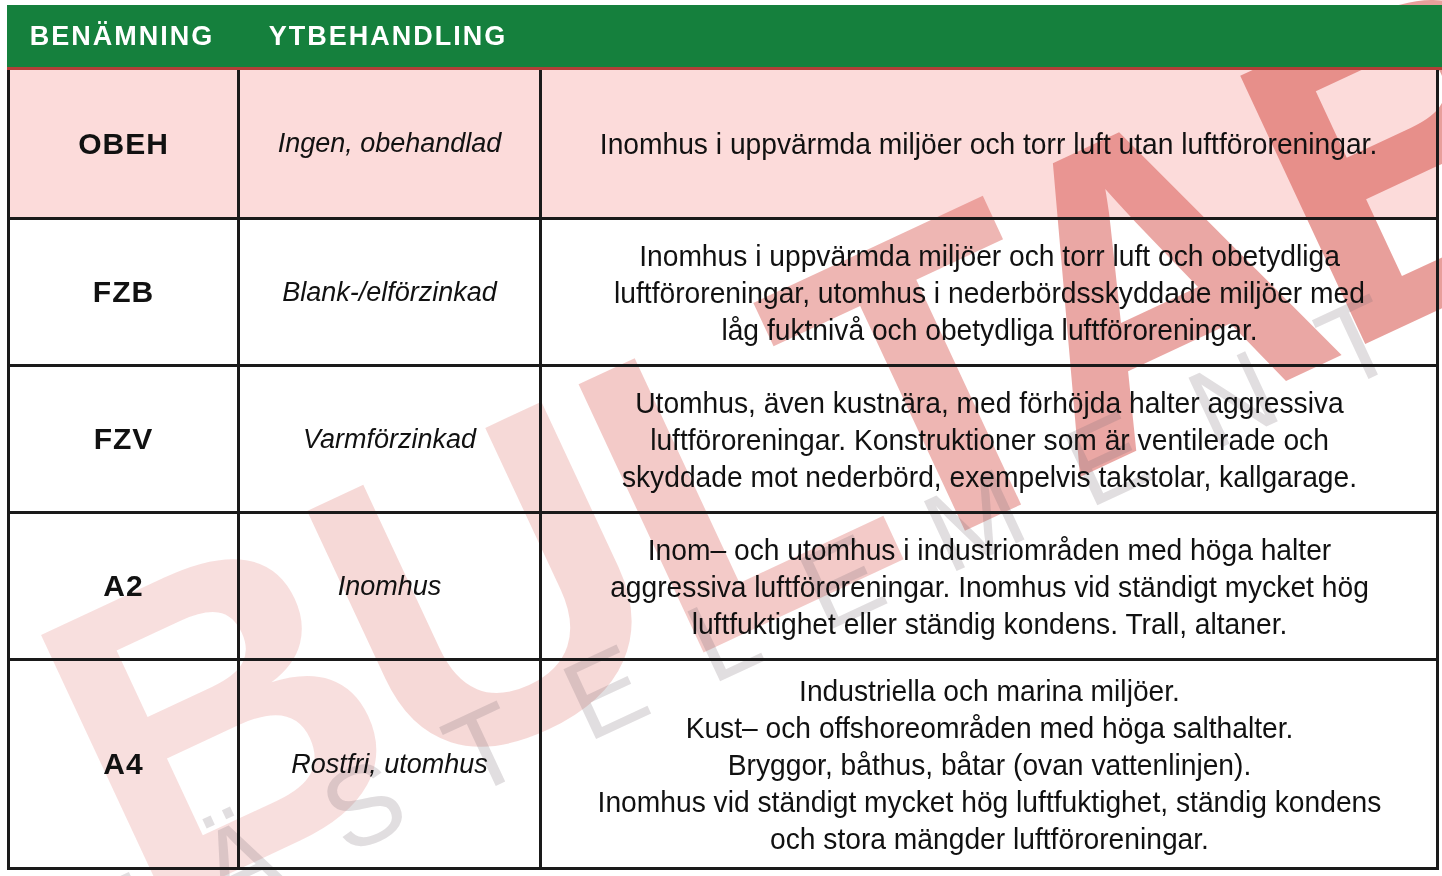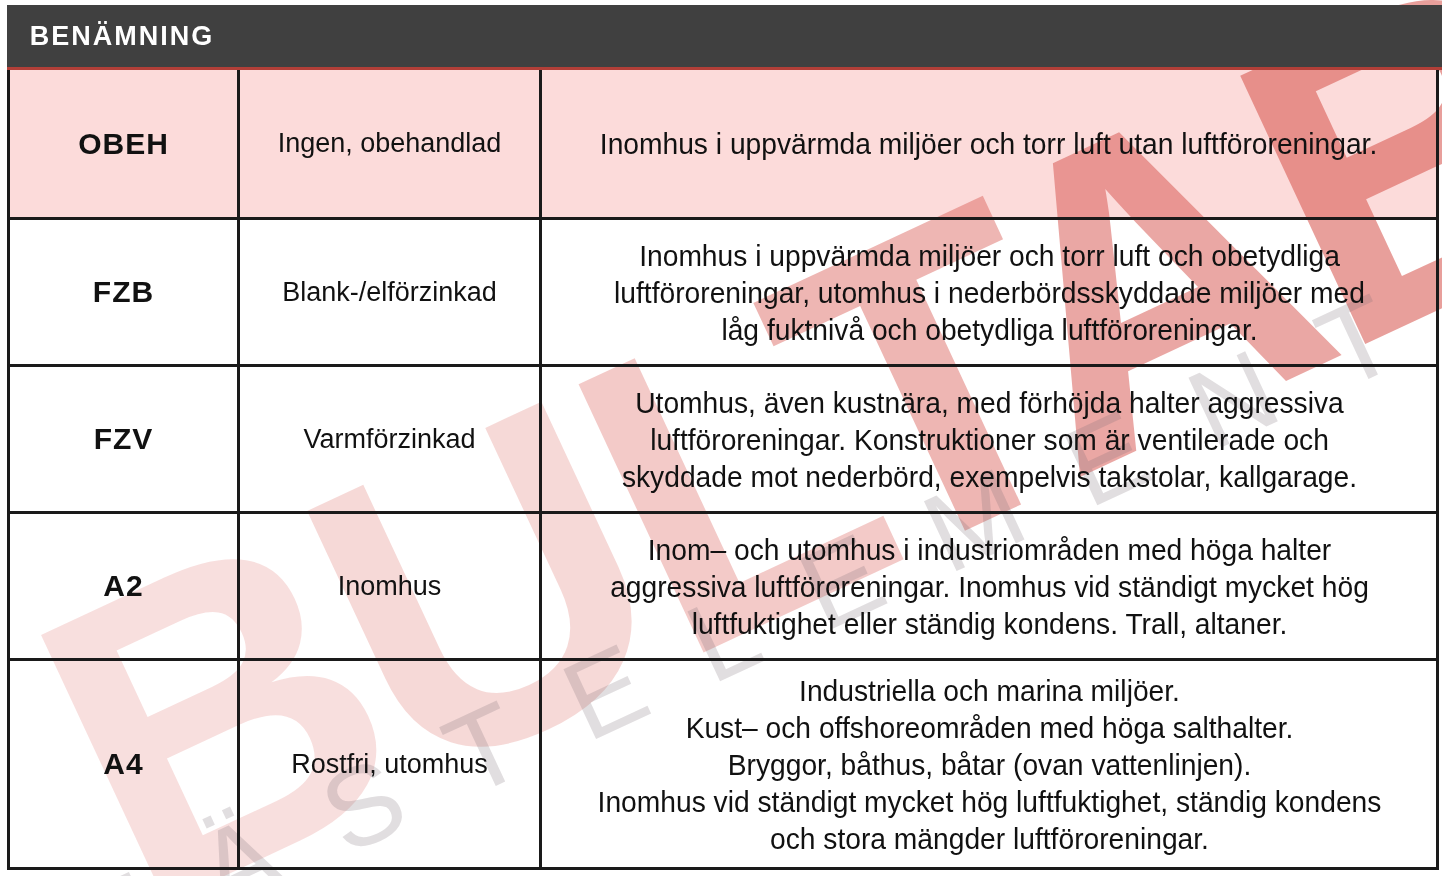"BENÄMNING" .thead { background: #404040 -> #15803d }
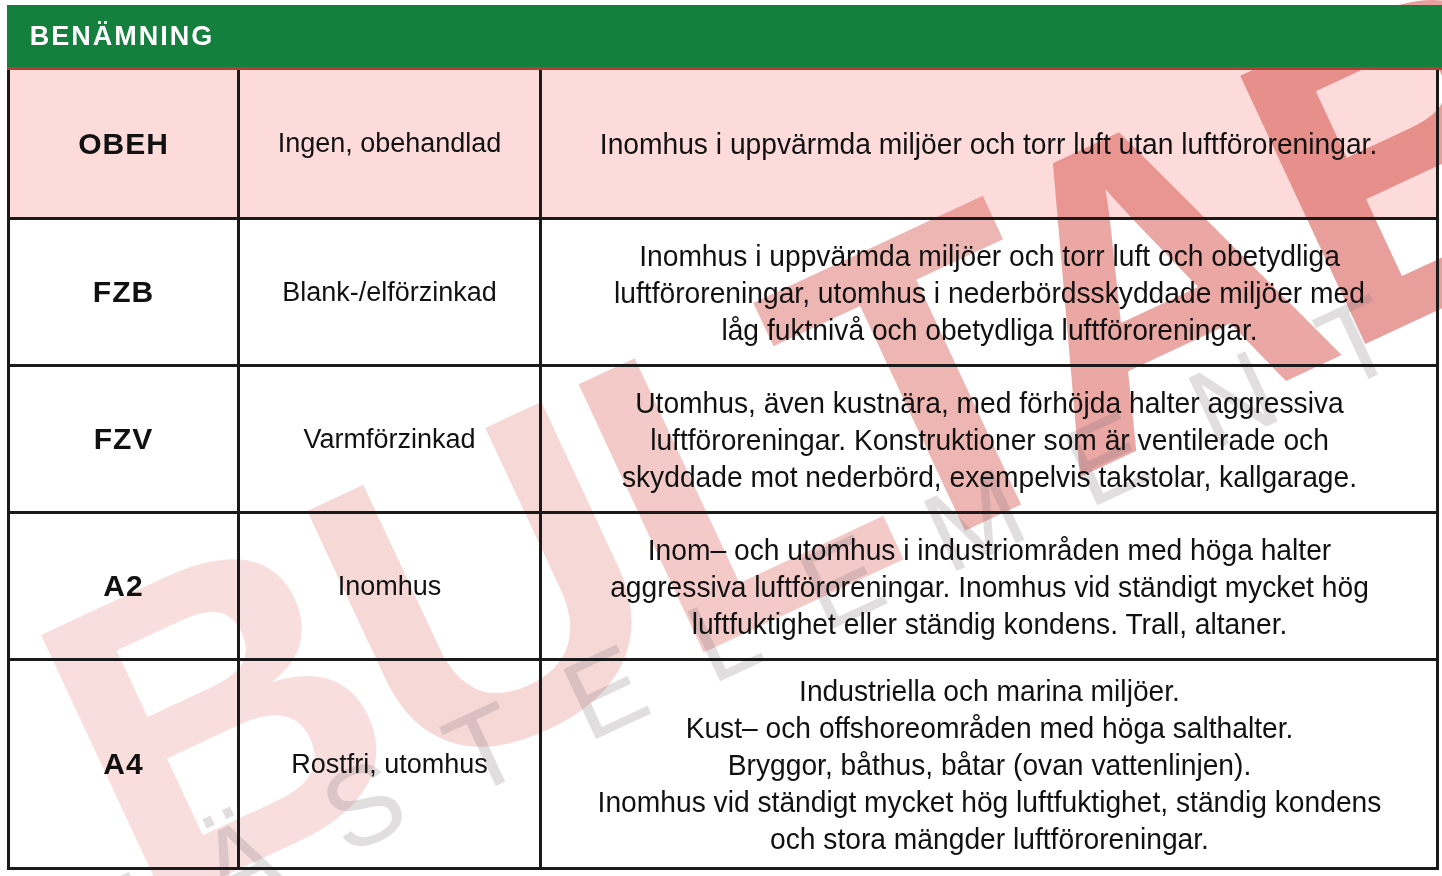"YTBEHANDLING" div.th { html: none -> <div>YTBEHANDLING</div> }
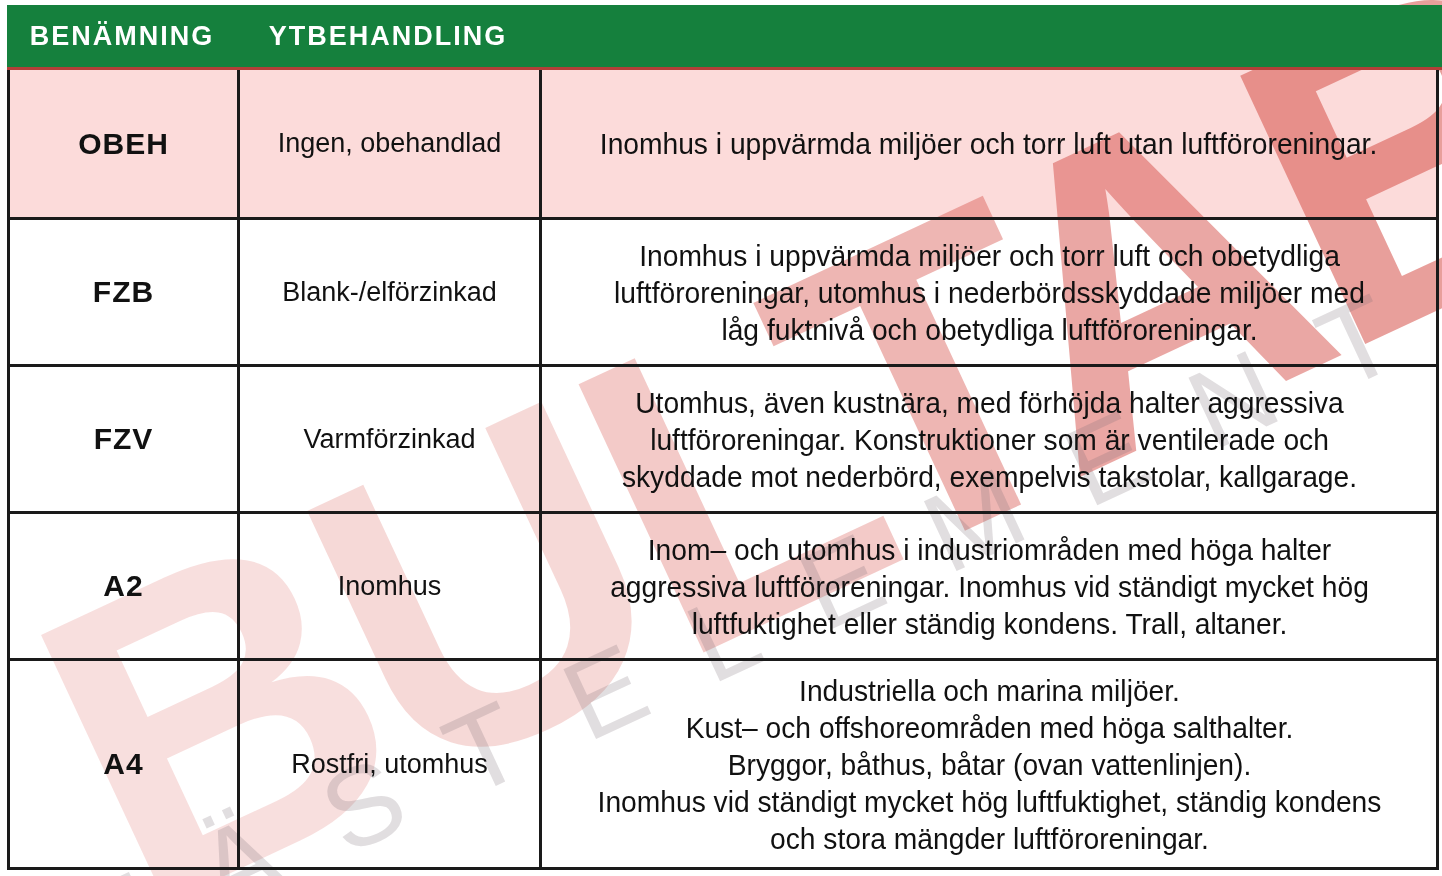"Ingen, obehandlad" td.treat { font-style: none -> italic }
